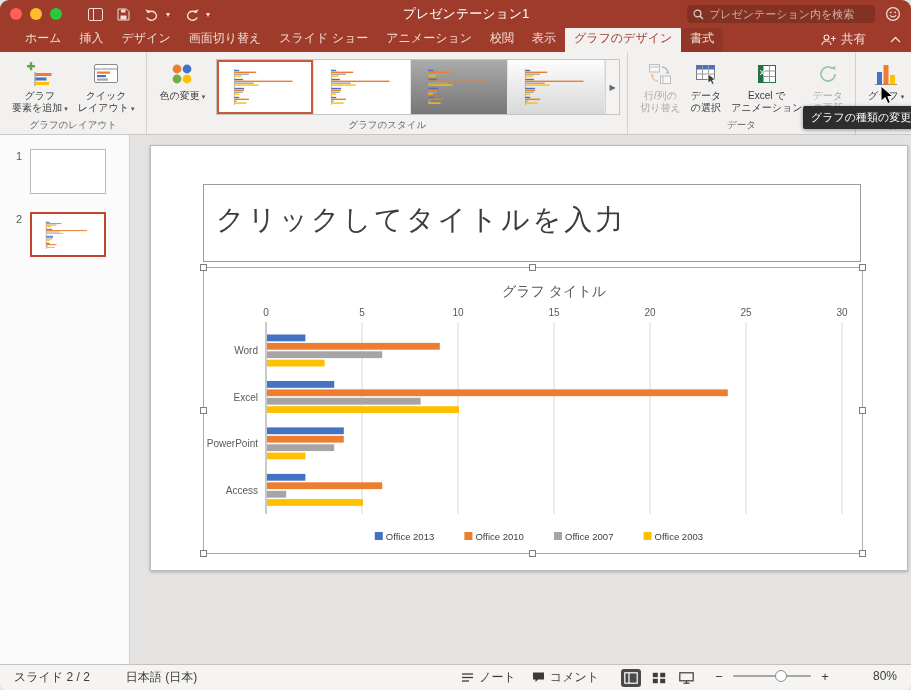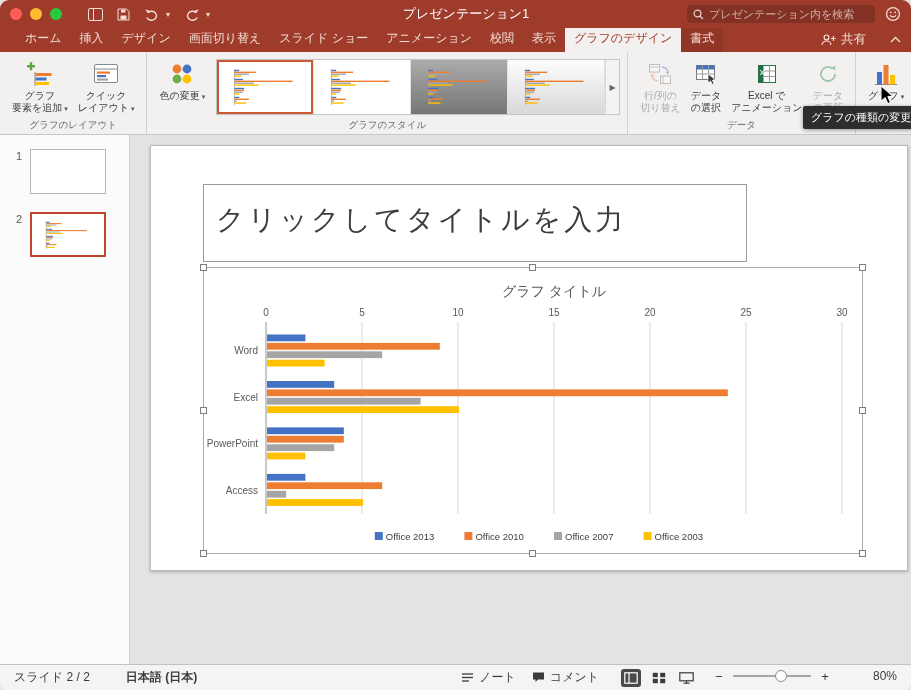"クリックしてタイトルを入力" .title-ph { width: 544px -> 658px }
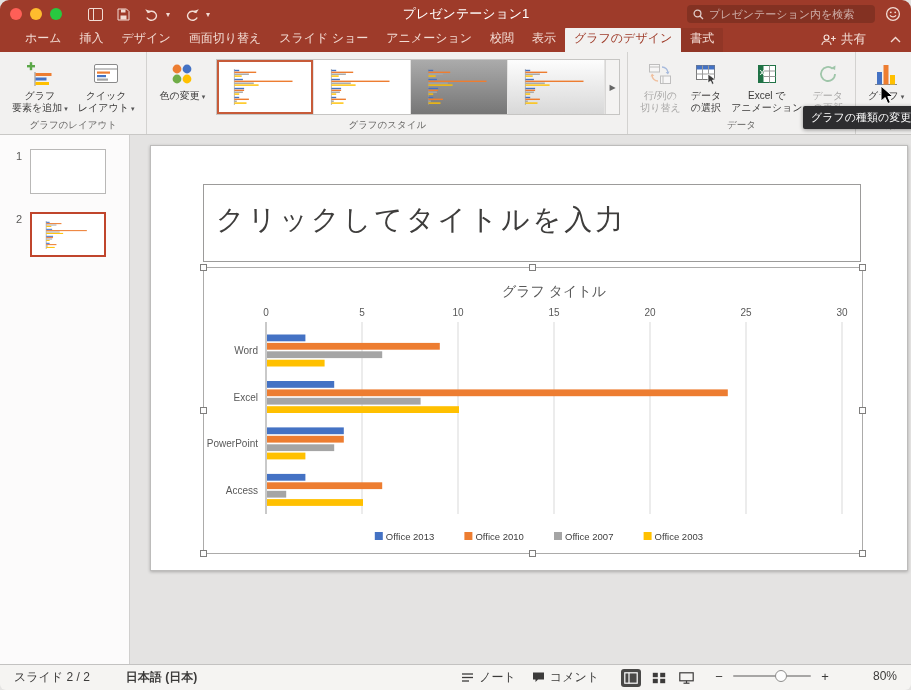"日本語 (日本)" .sb-lang { font-weight: bold -> none }
